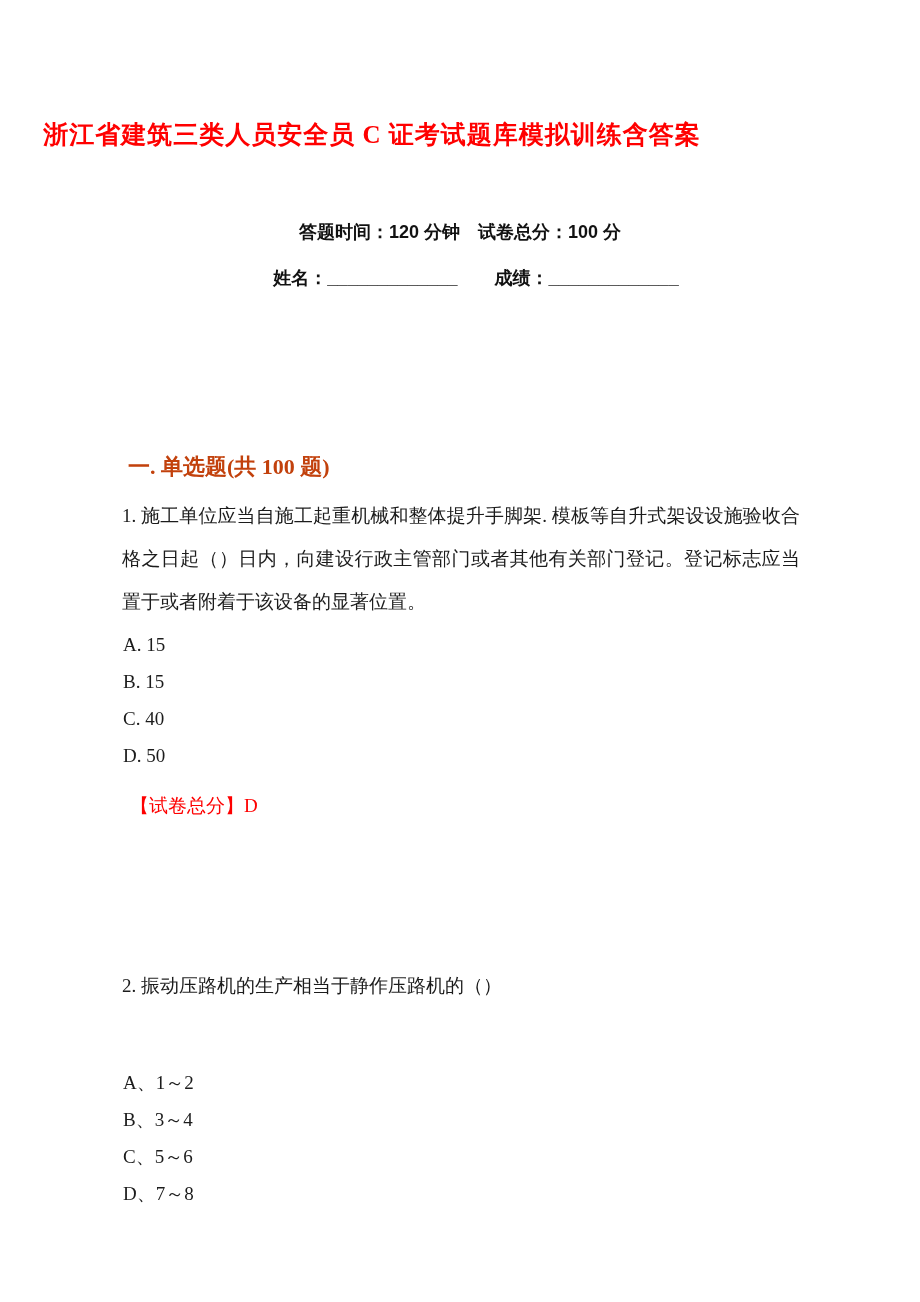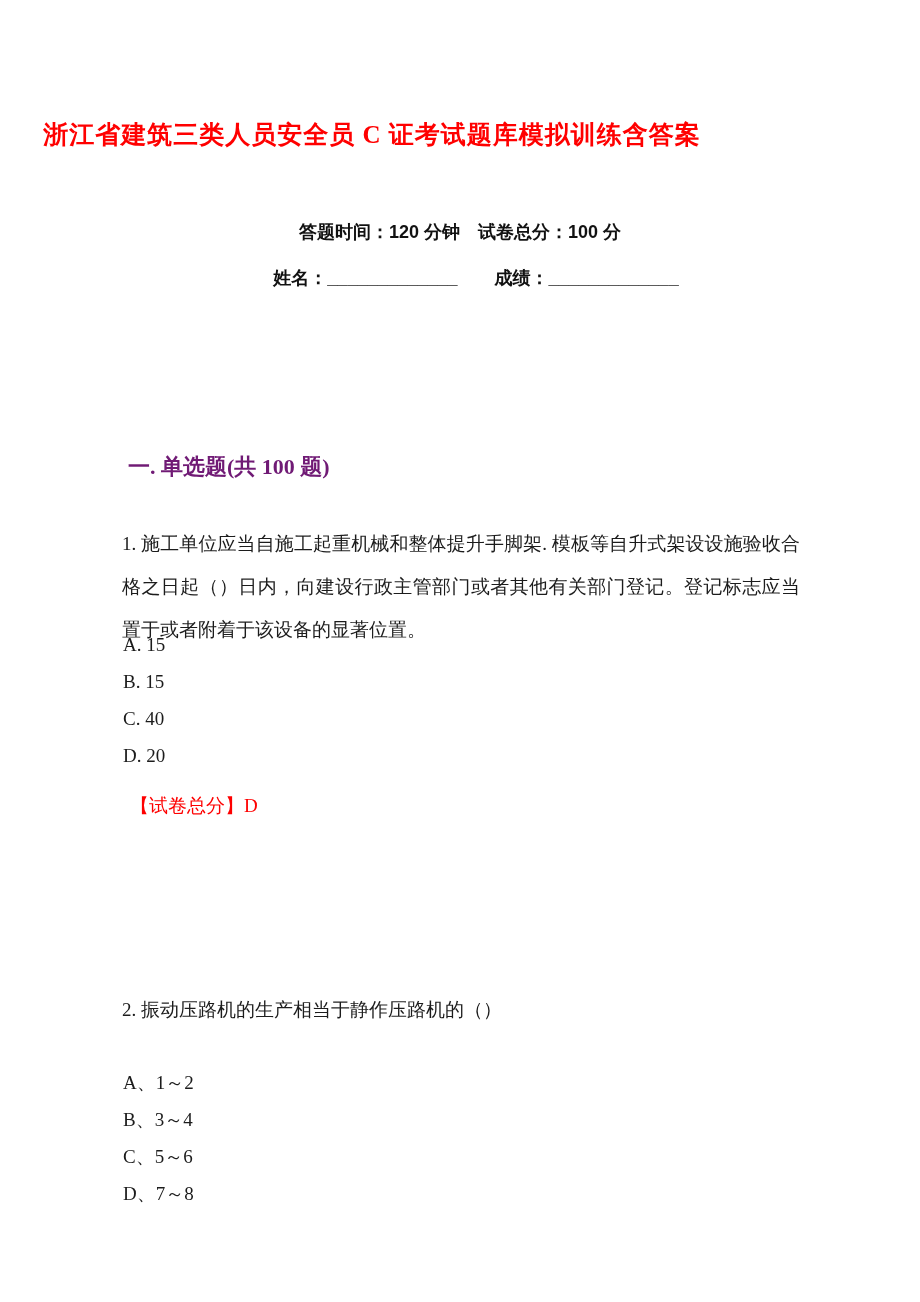"一. 单选题(共 100 题)" .section-heading { color: #701a75 -> #c2410c }
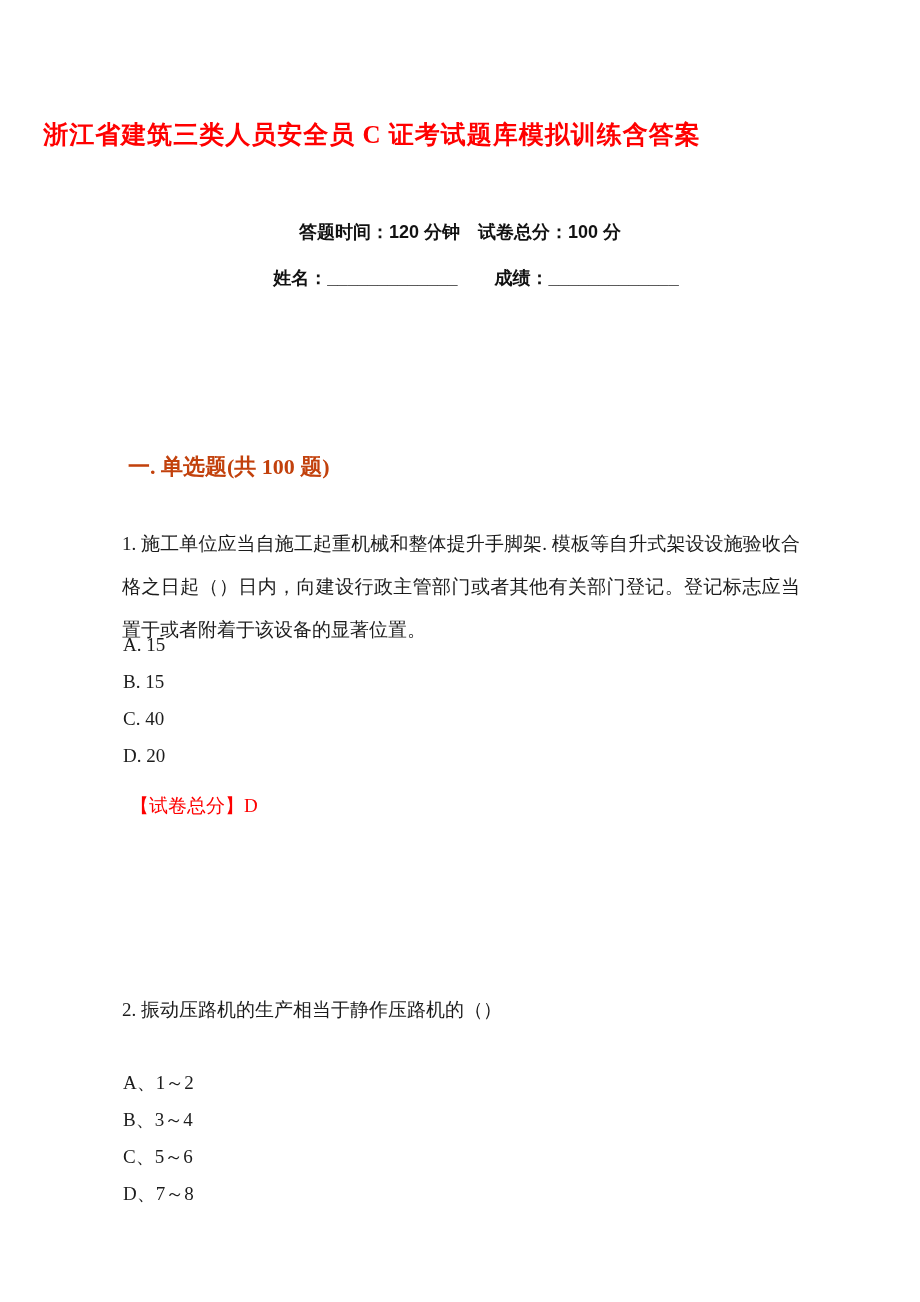"1. 施工单位应当自施工起重机械和整体提升手脚架." .q1-text { top: 522px -> 494px }
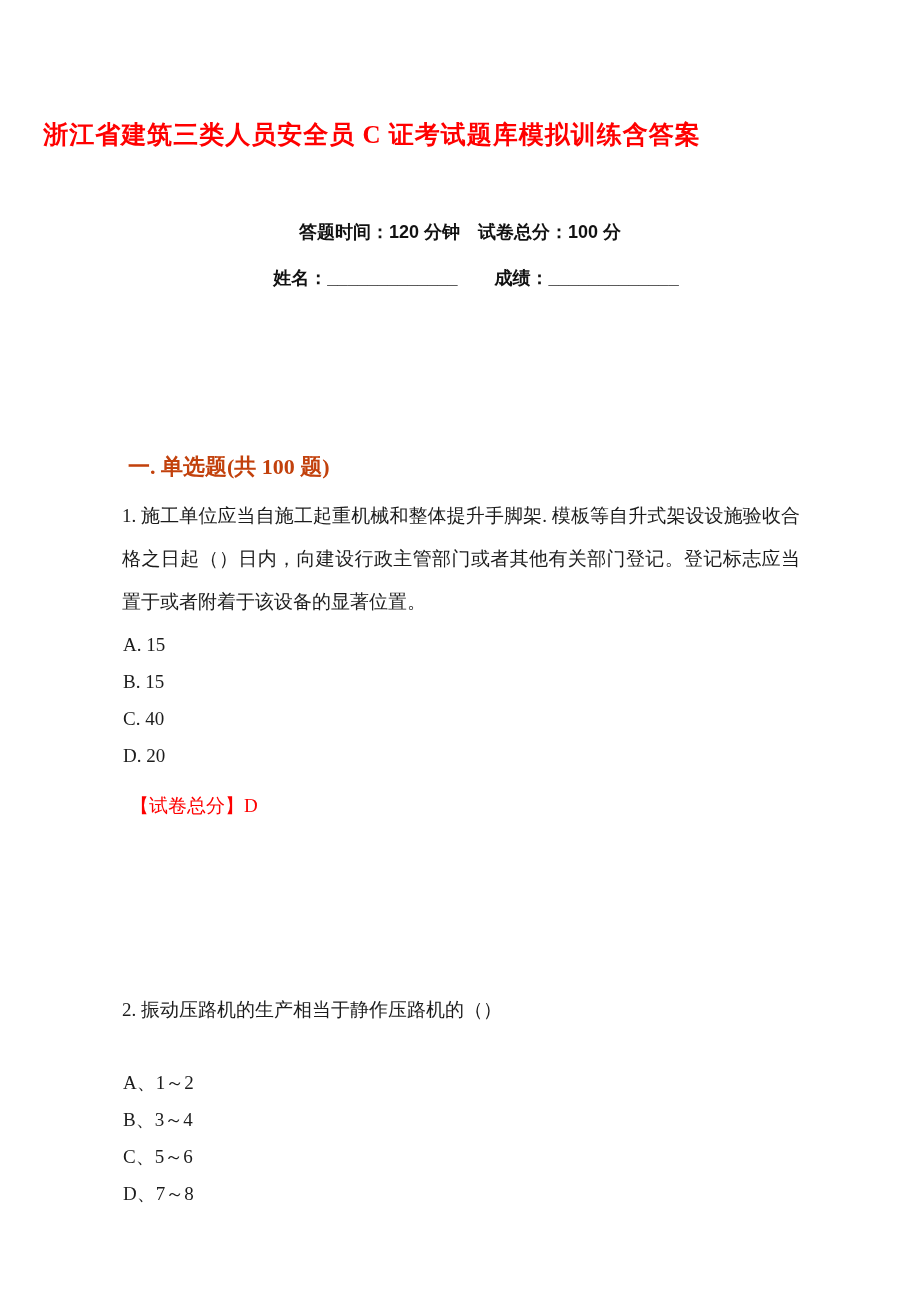"D. 20" div.option-row { text: 20 -> 50 }
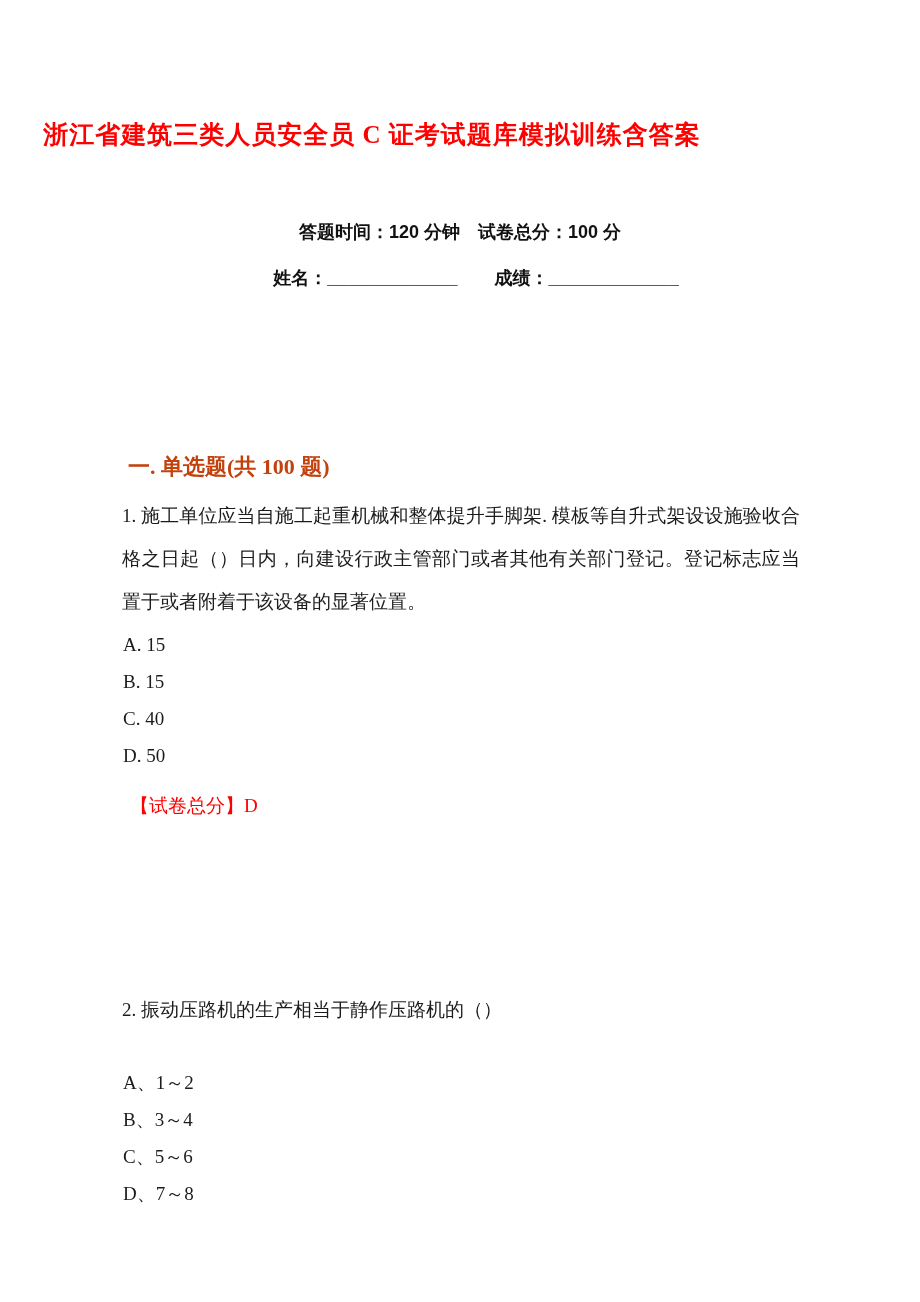"2. 振动压路机的生产相当于静作压路机的（）" .q2-text { top: 988px -> 964px }
